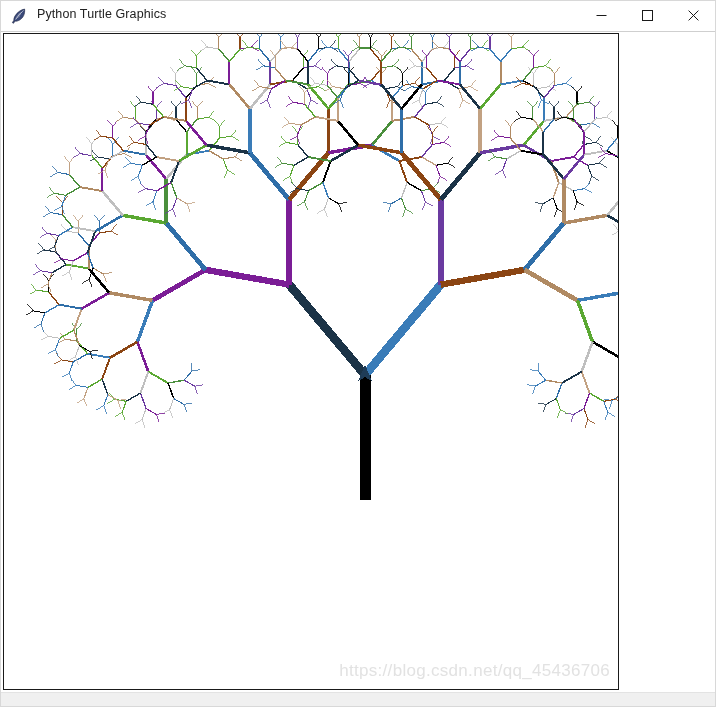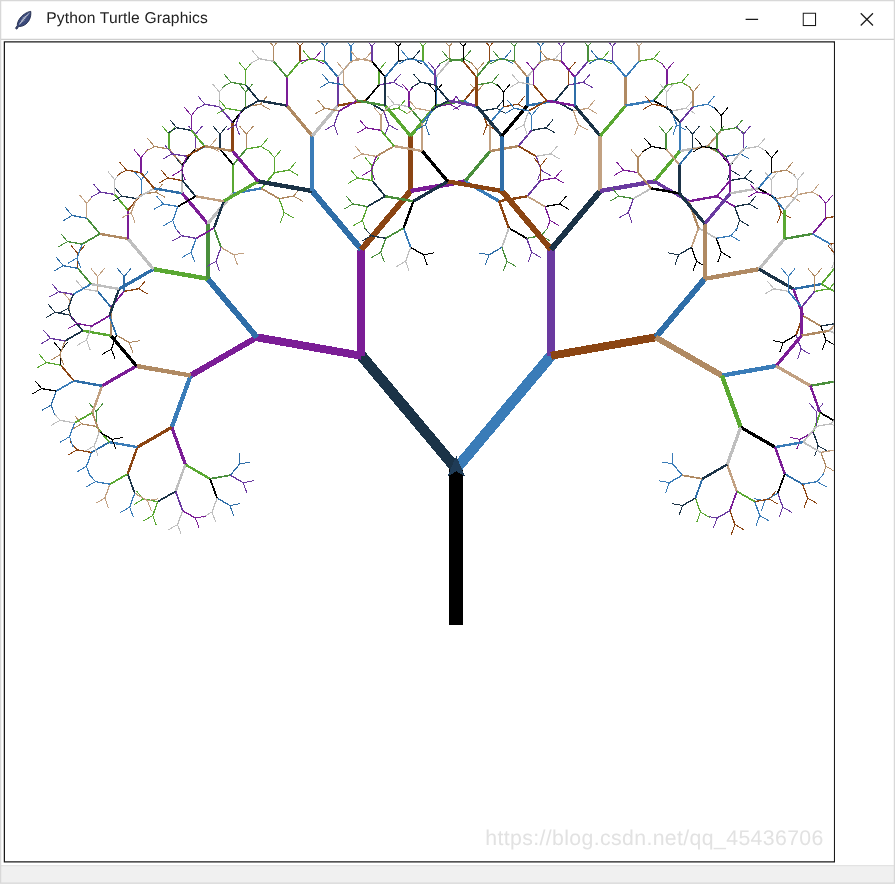"https://blog.csdn.net/qq_45436706" #canvas-wrap { width: 665px -> 616px }
